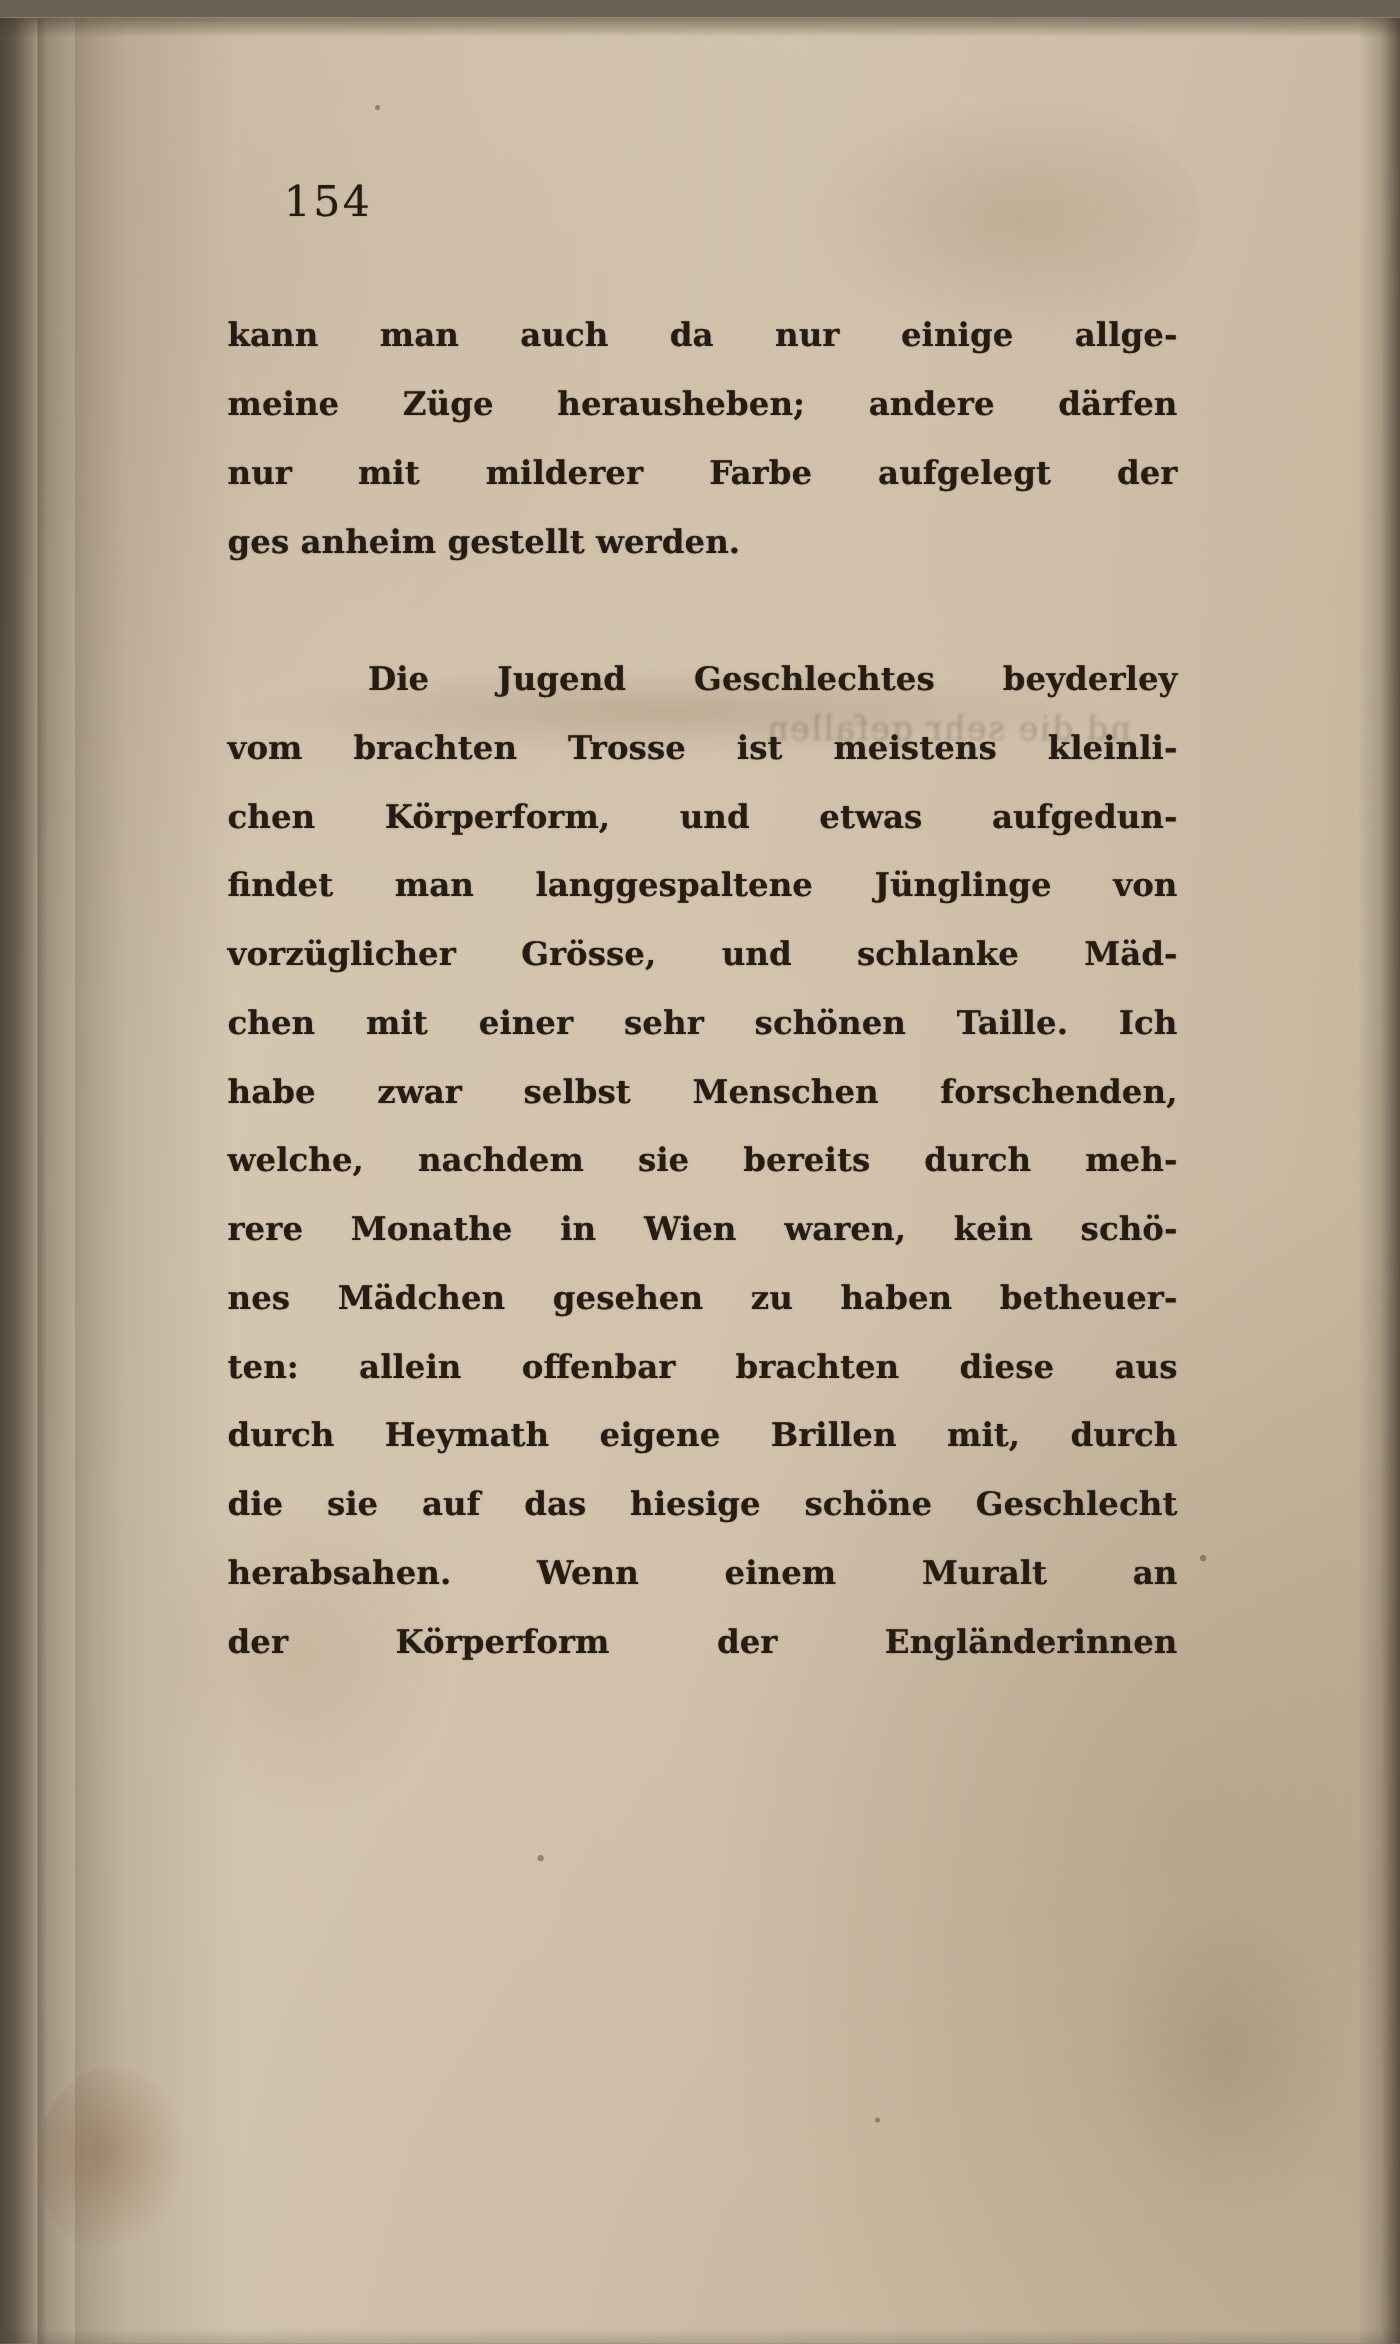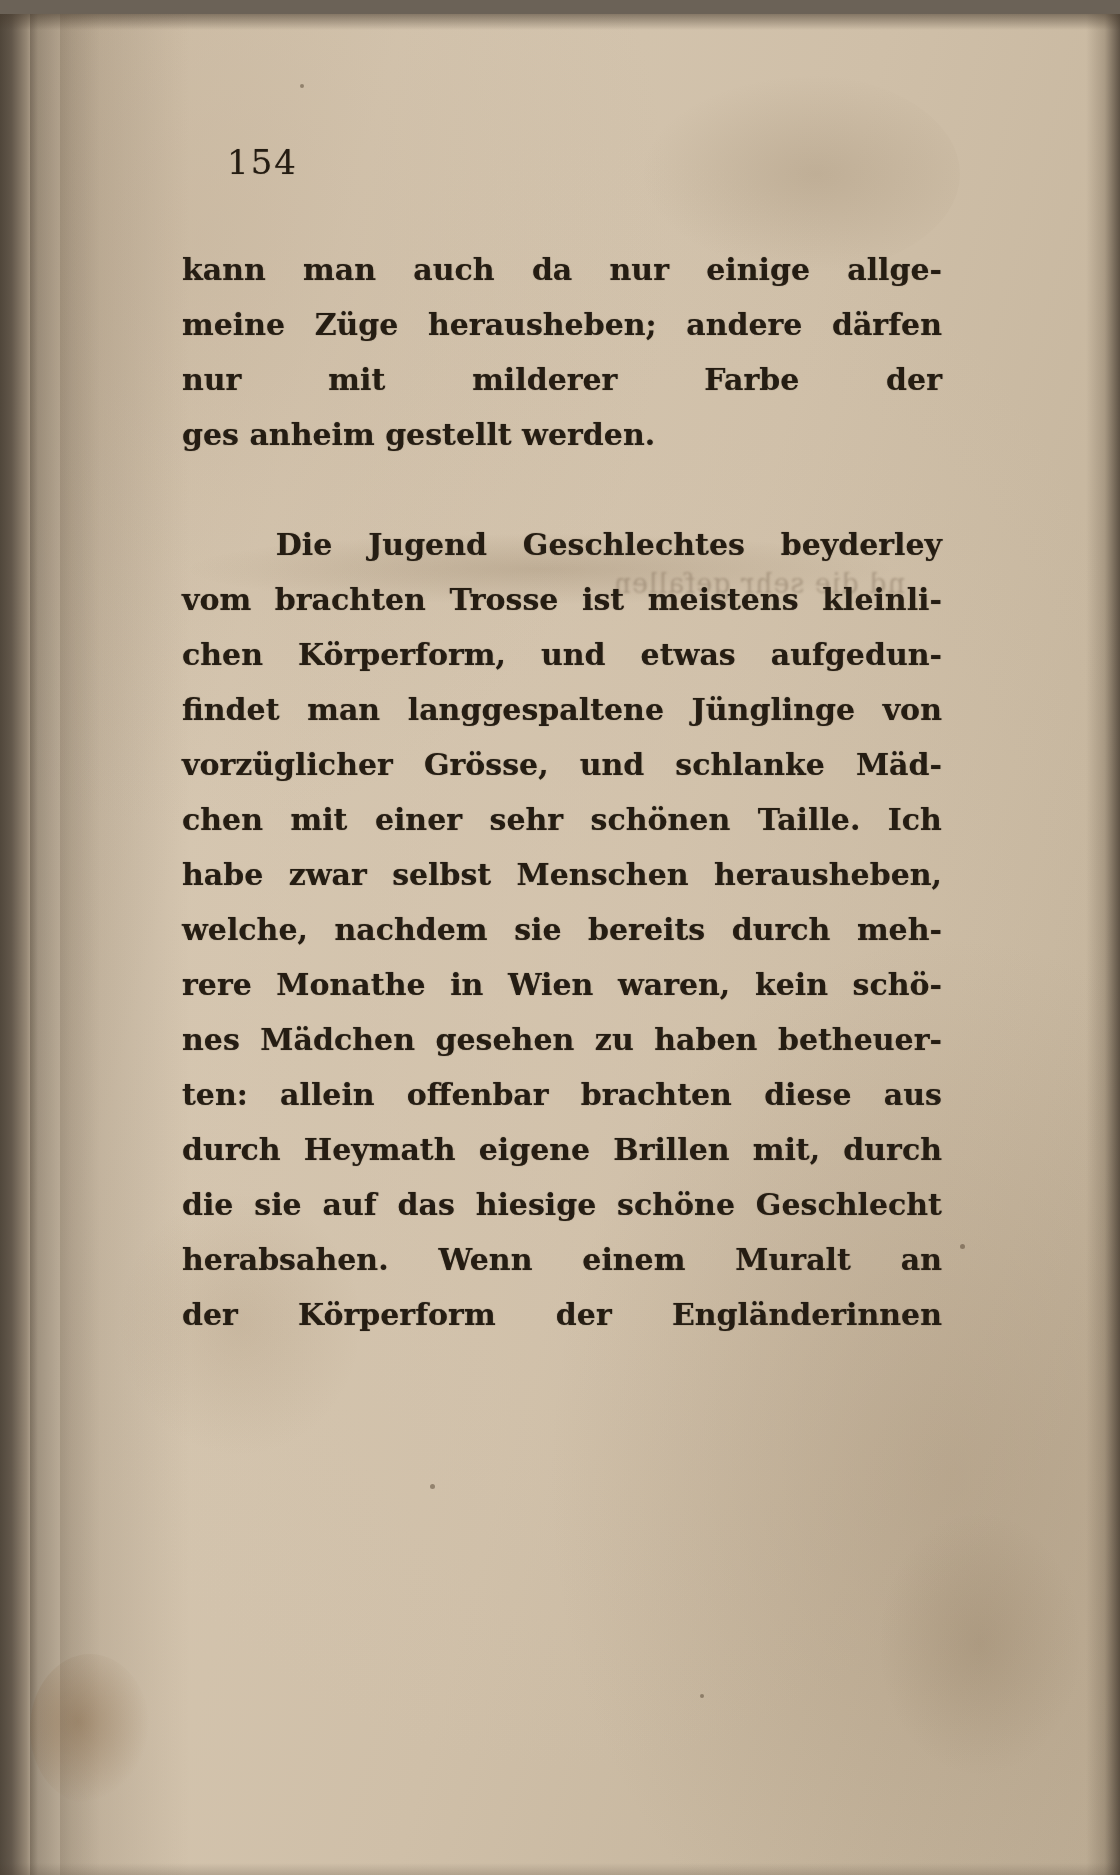"kann" .body-text { font-size: 30px -> 26px }
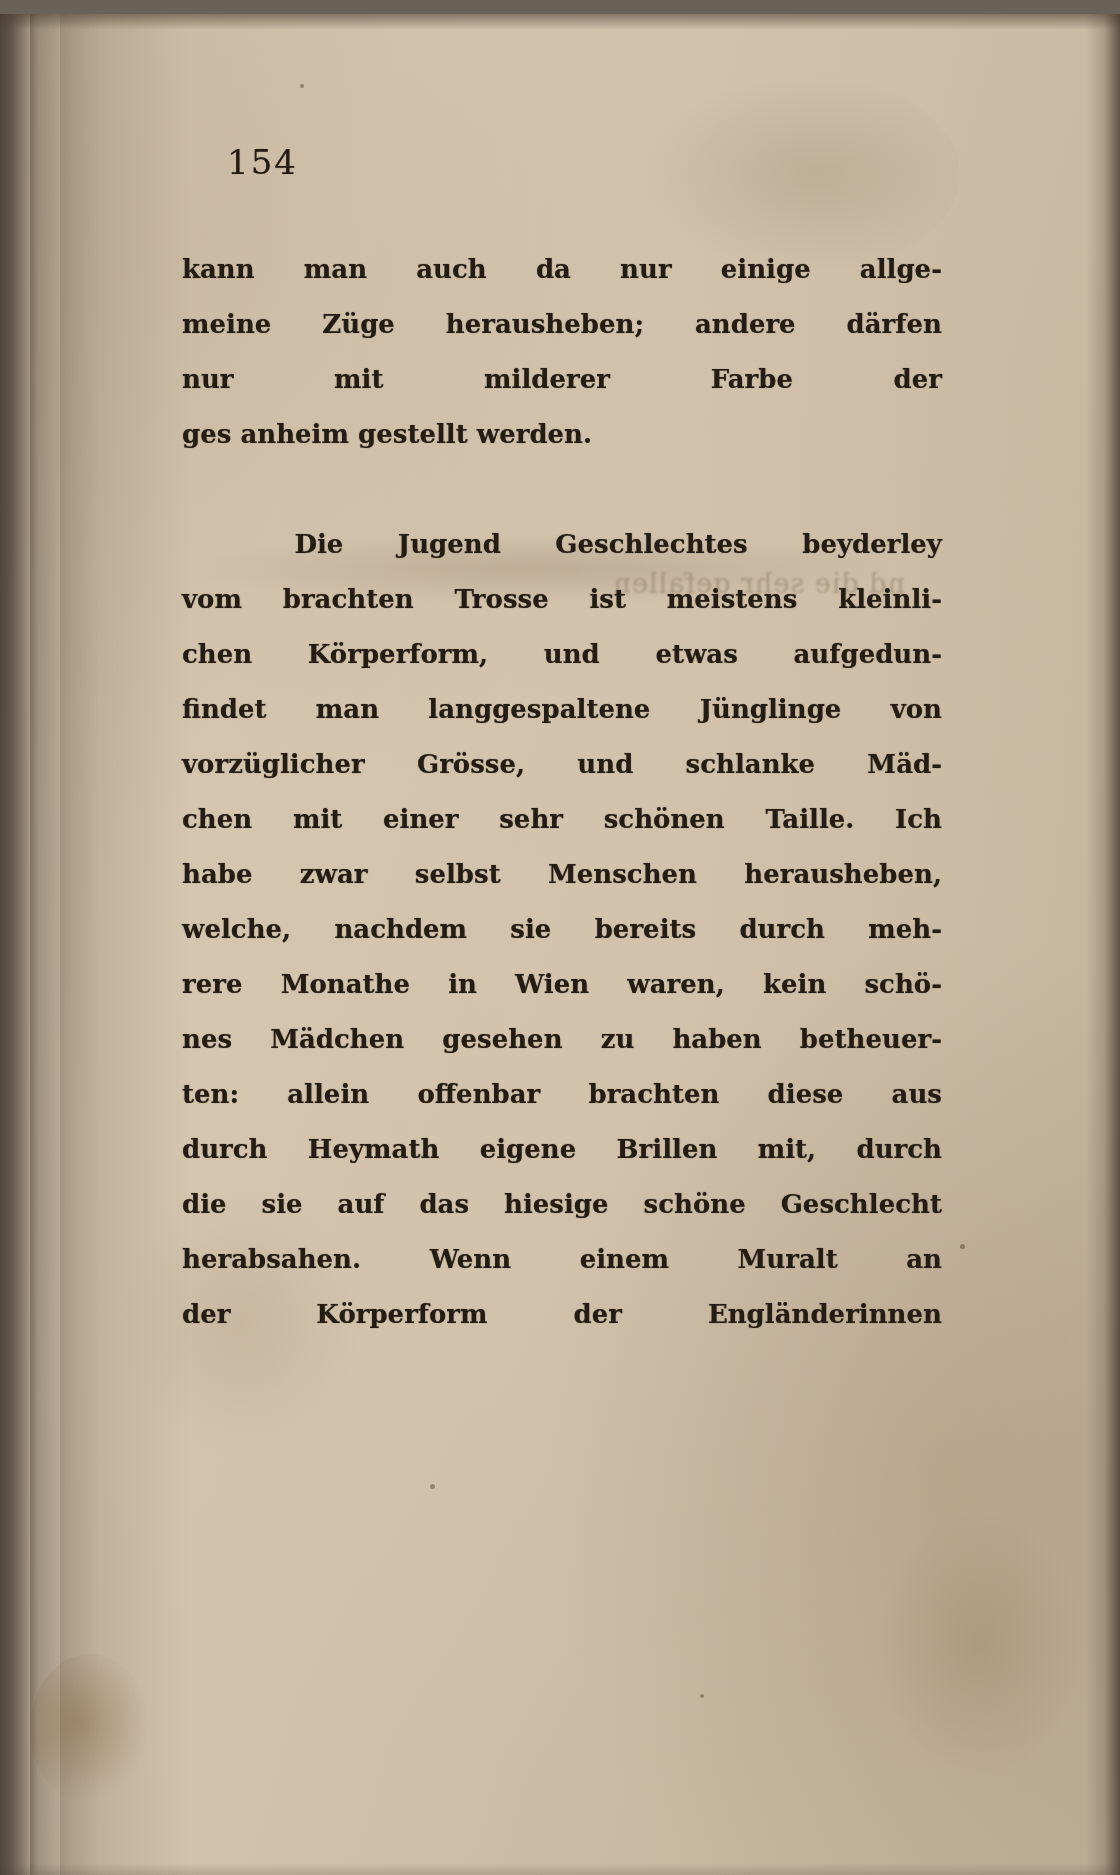"aufgelegt" span { html: none -> <span>aufgelegt</span> }
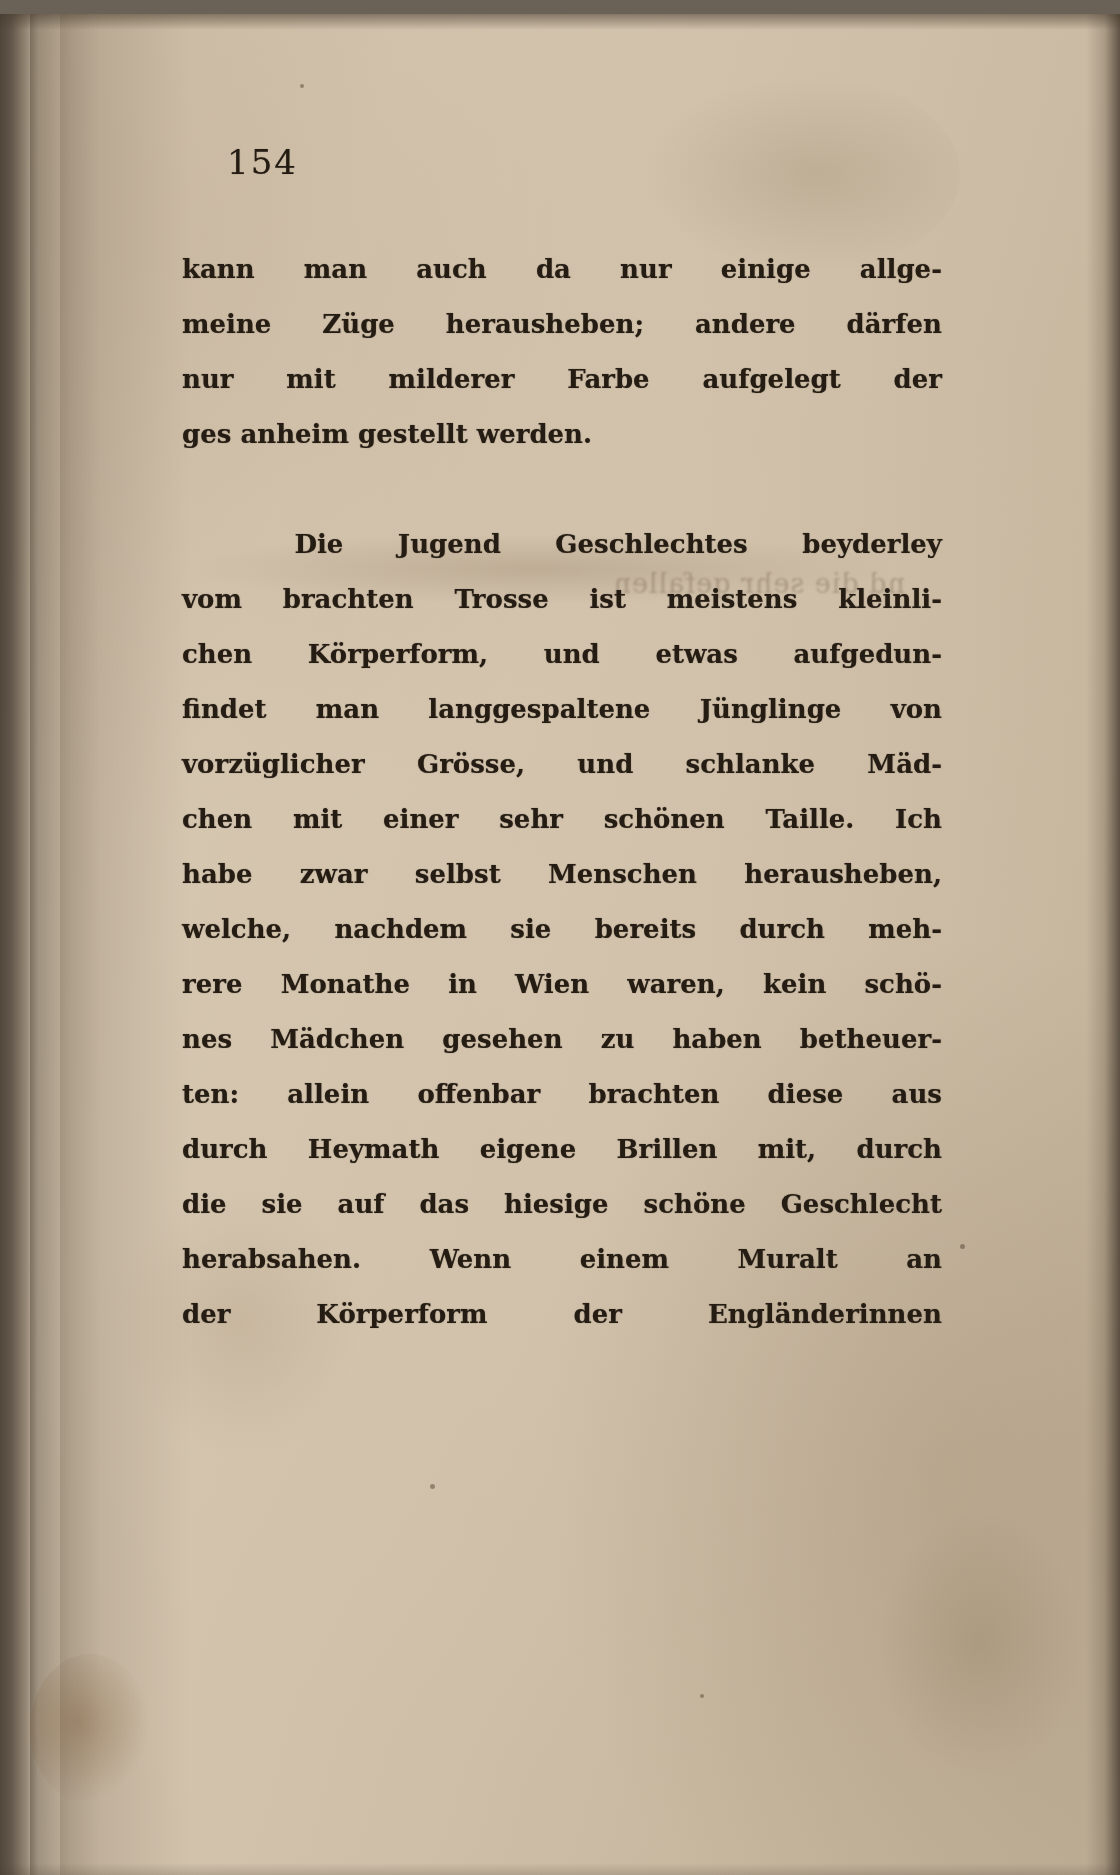"herausheben," span { text: herausheben -> forschenden }
